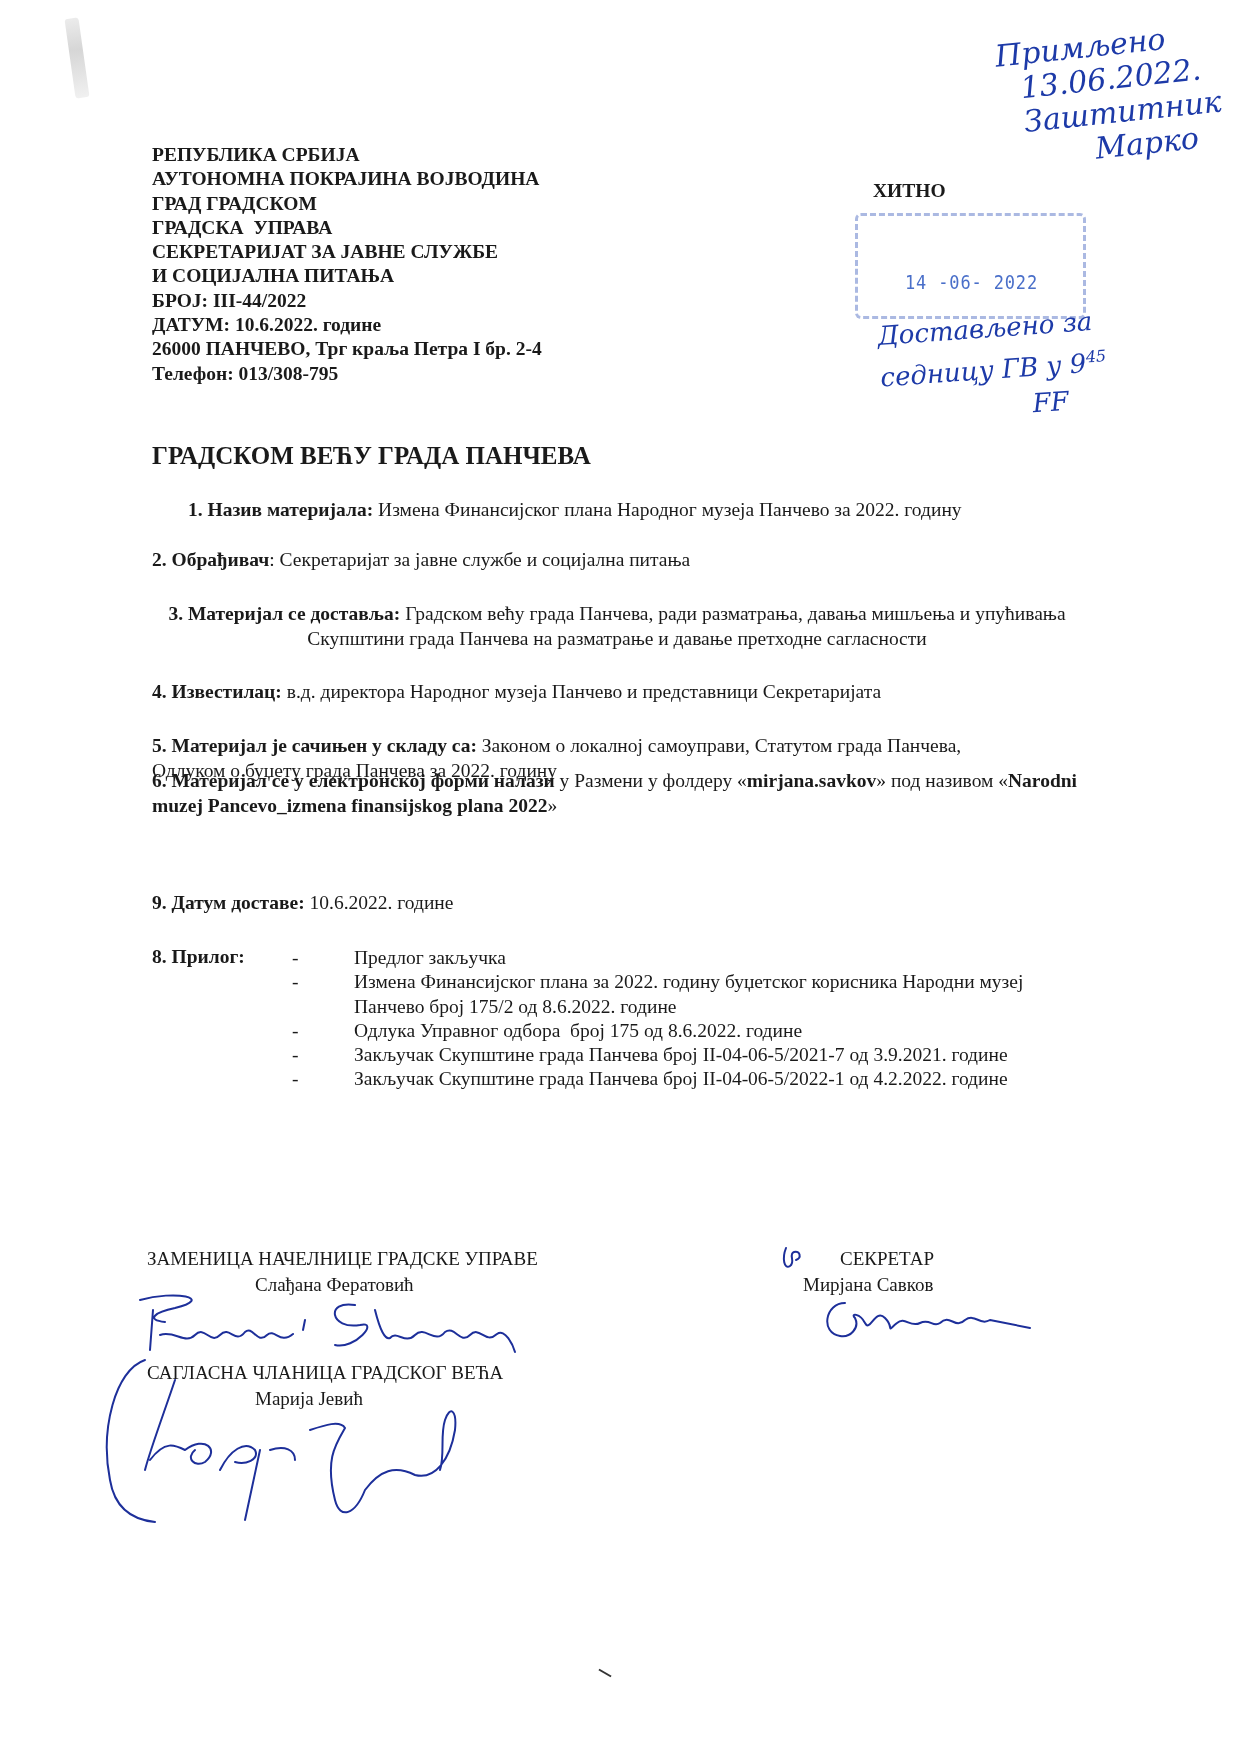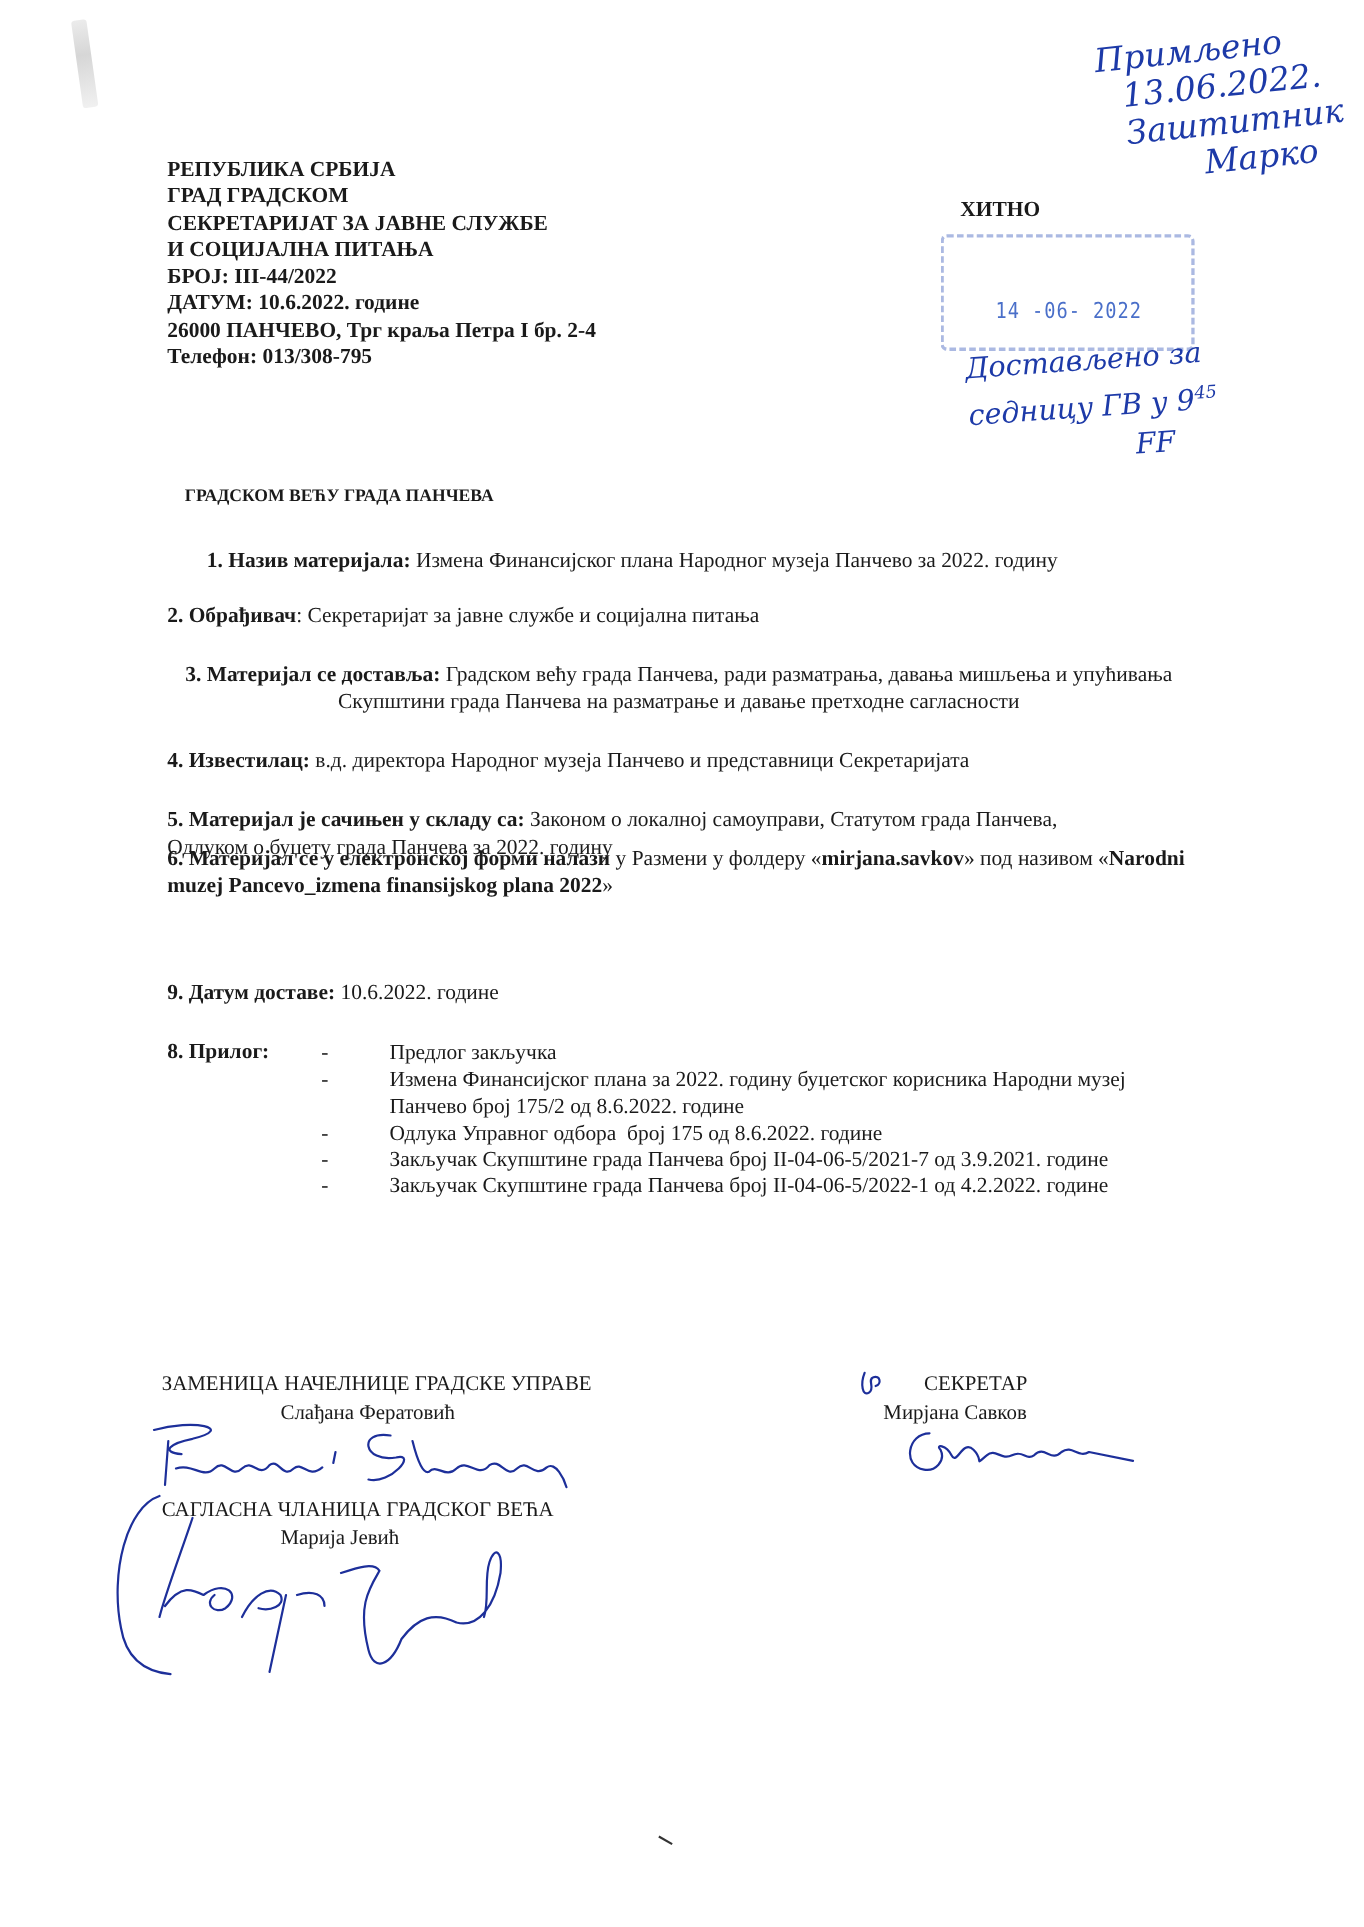"АУТОНОМНА ПОКРАЈИНА ВОЈВОДИНА" div { html: none -> <div>АУТОНОМНА ПОКРАЈИНА ВОЈВОДИНА</div> }
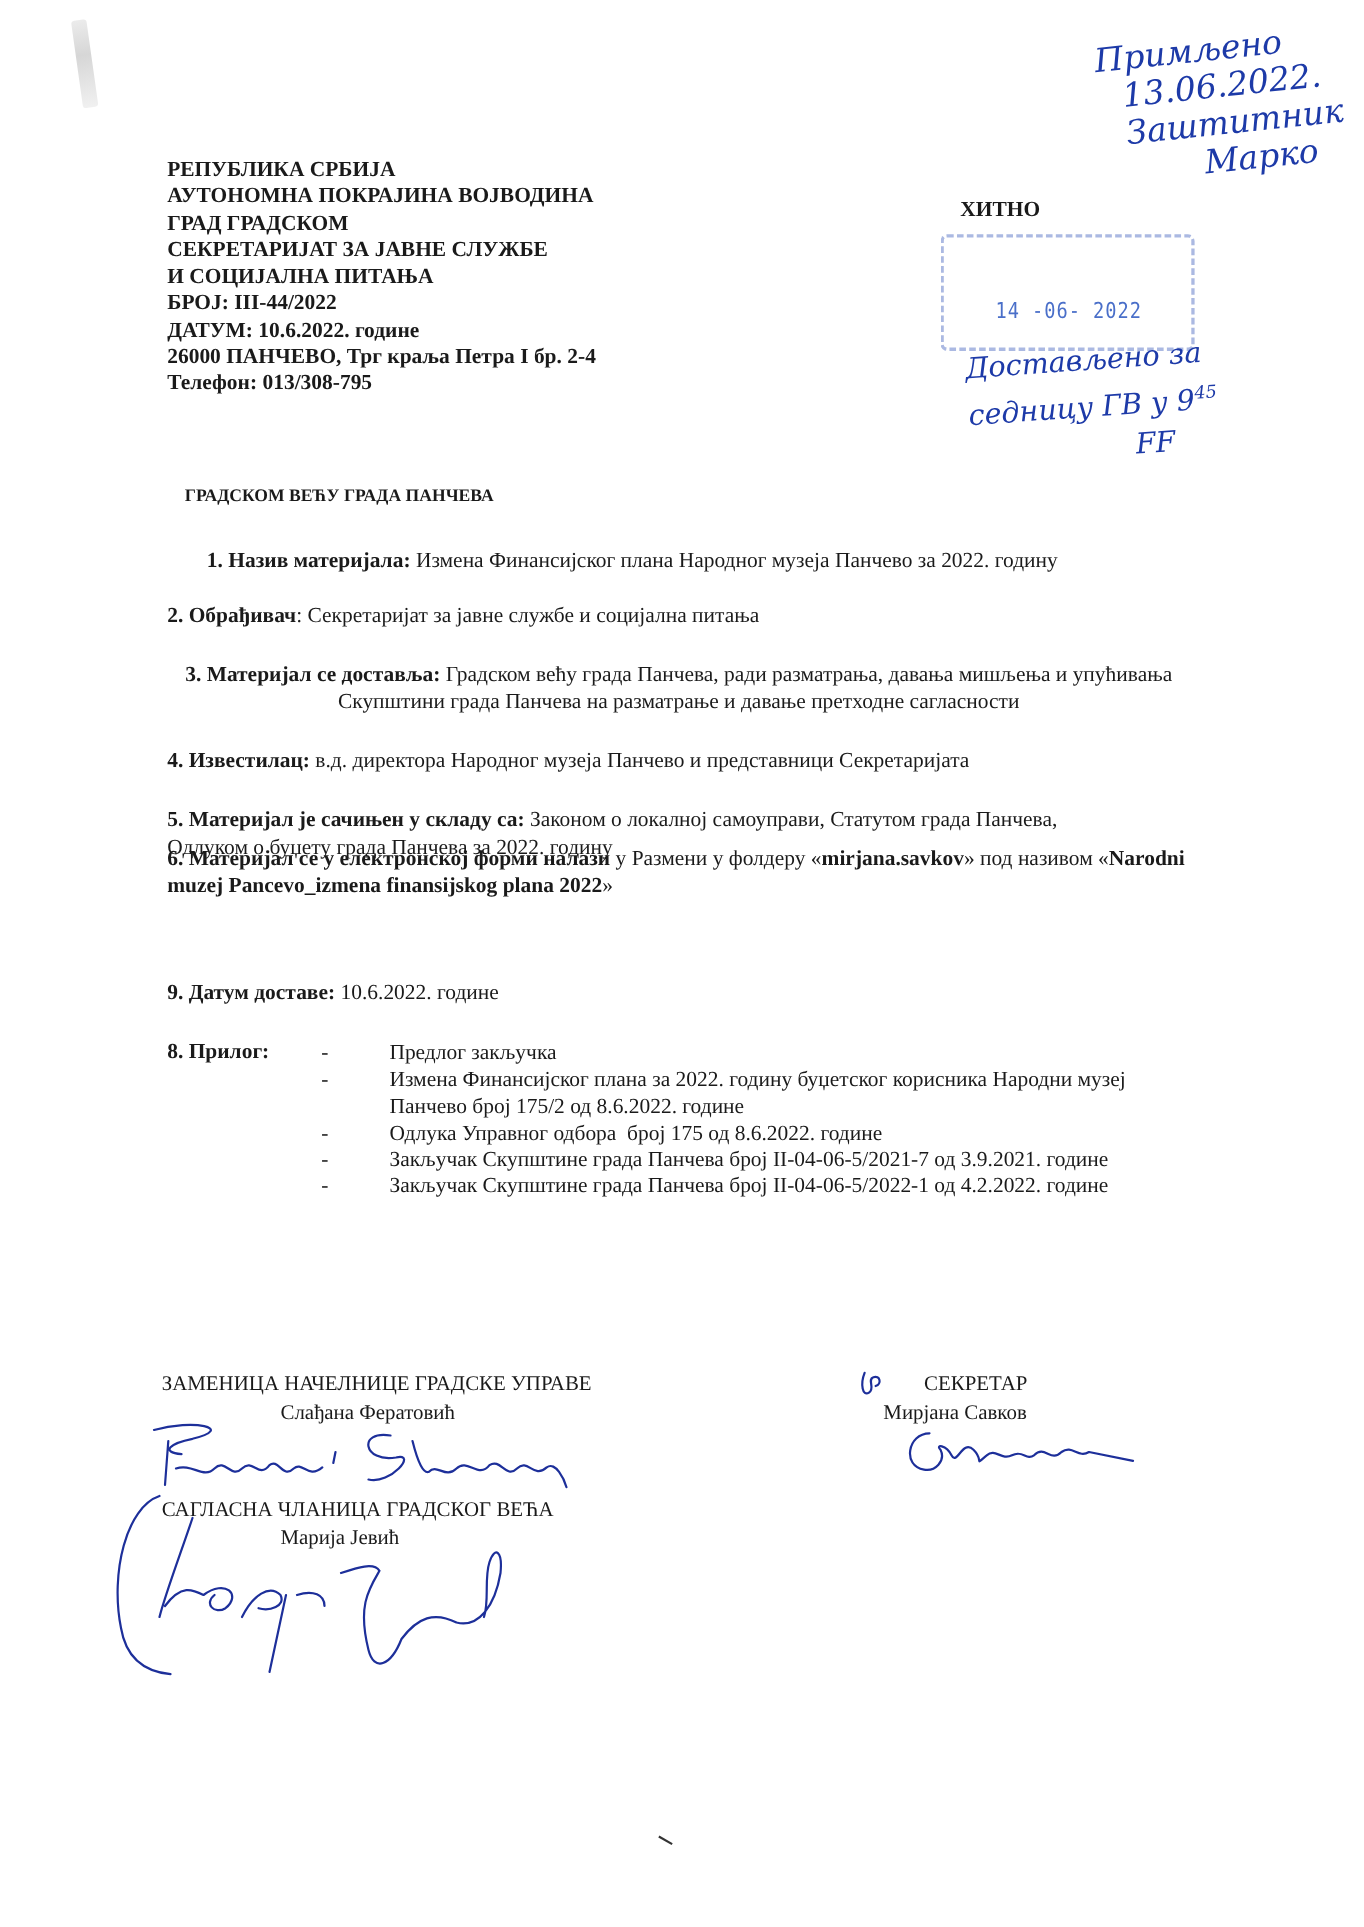"ГРАДСКА УПРАВА" div { html: none -> <div>ГРАДСКА УПРАВА</div> }
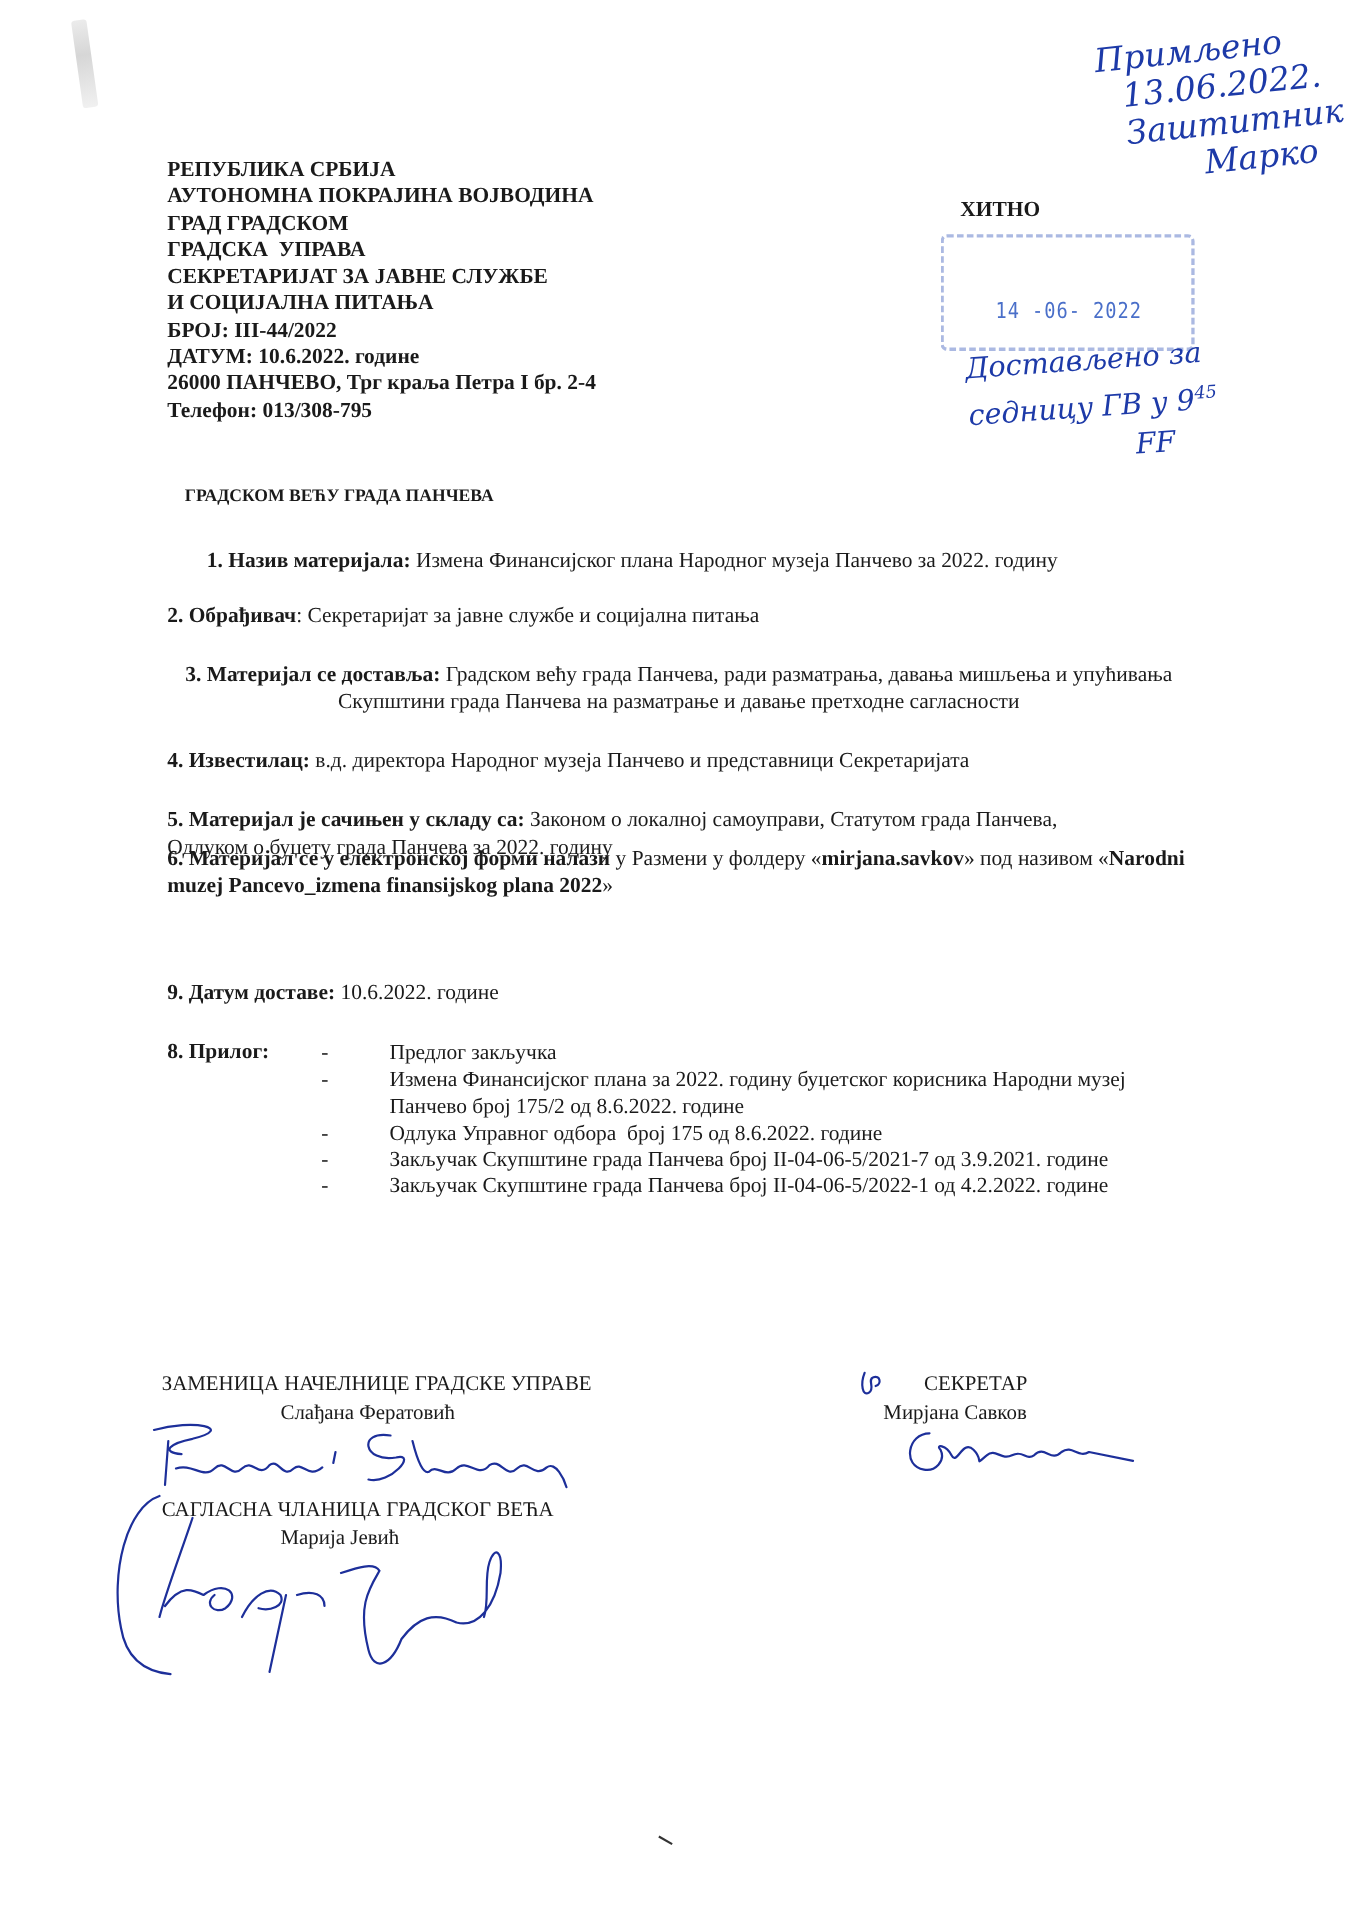"ГРАДСКОМ ВЕЋУ ГРАДА ПАНЧЕВА" .addressee { font-size: 16px -> 25px; left: 168px -> 152px }
